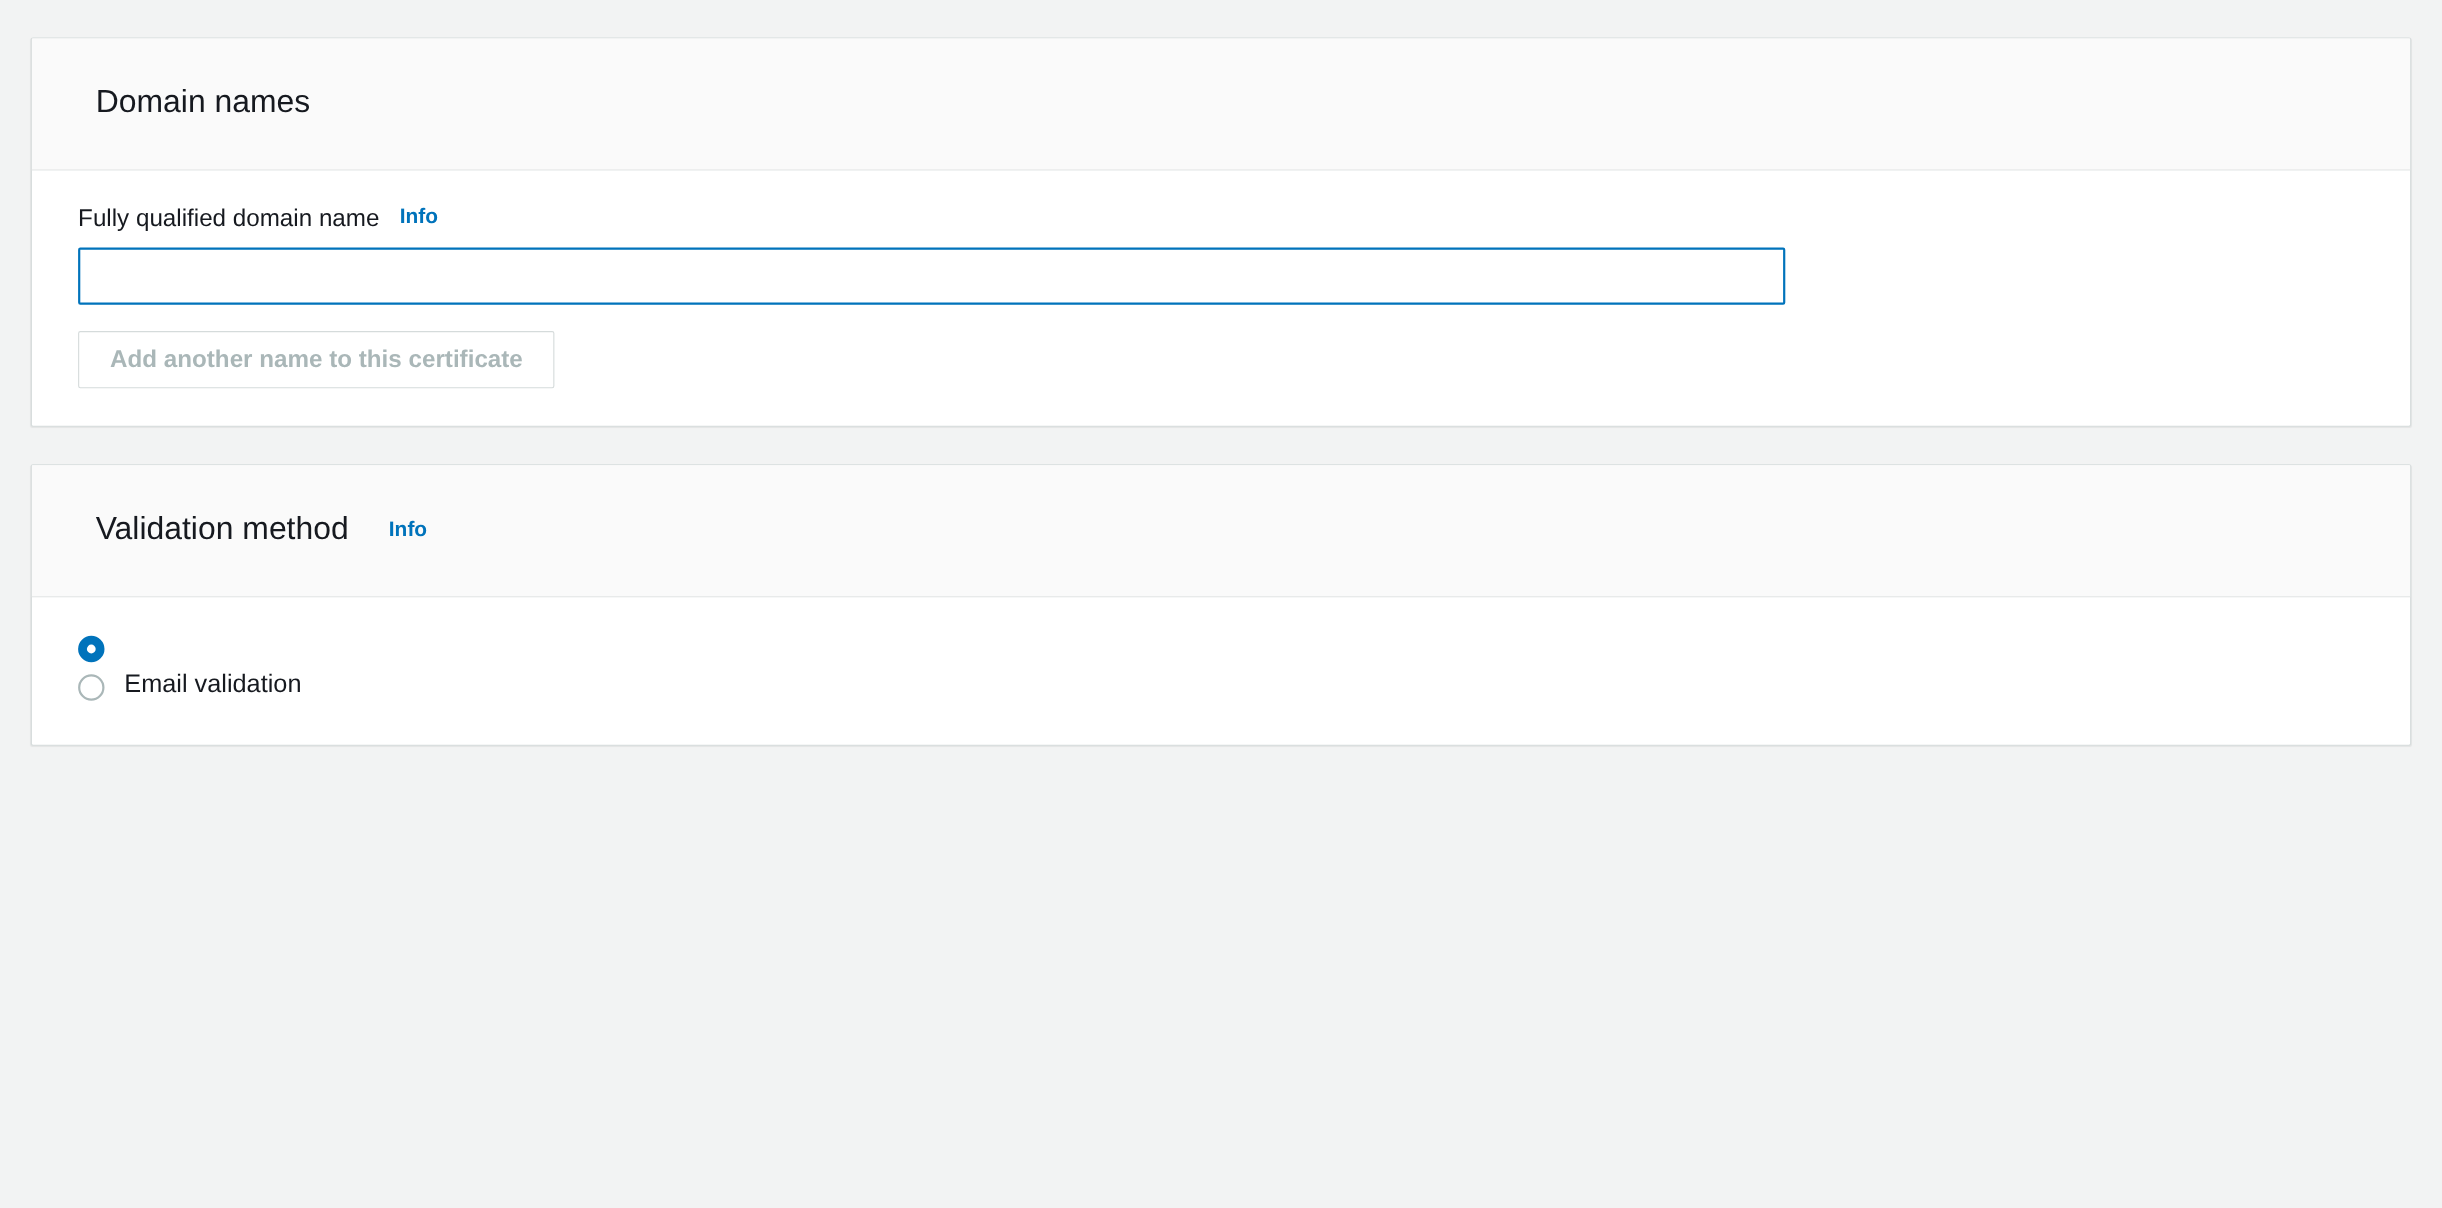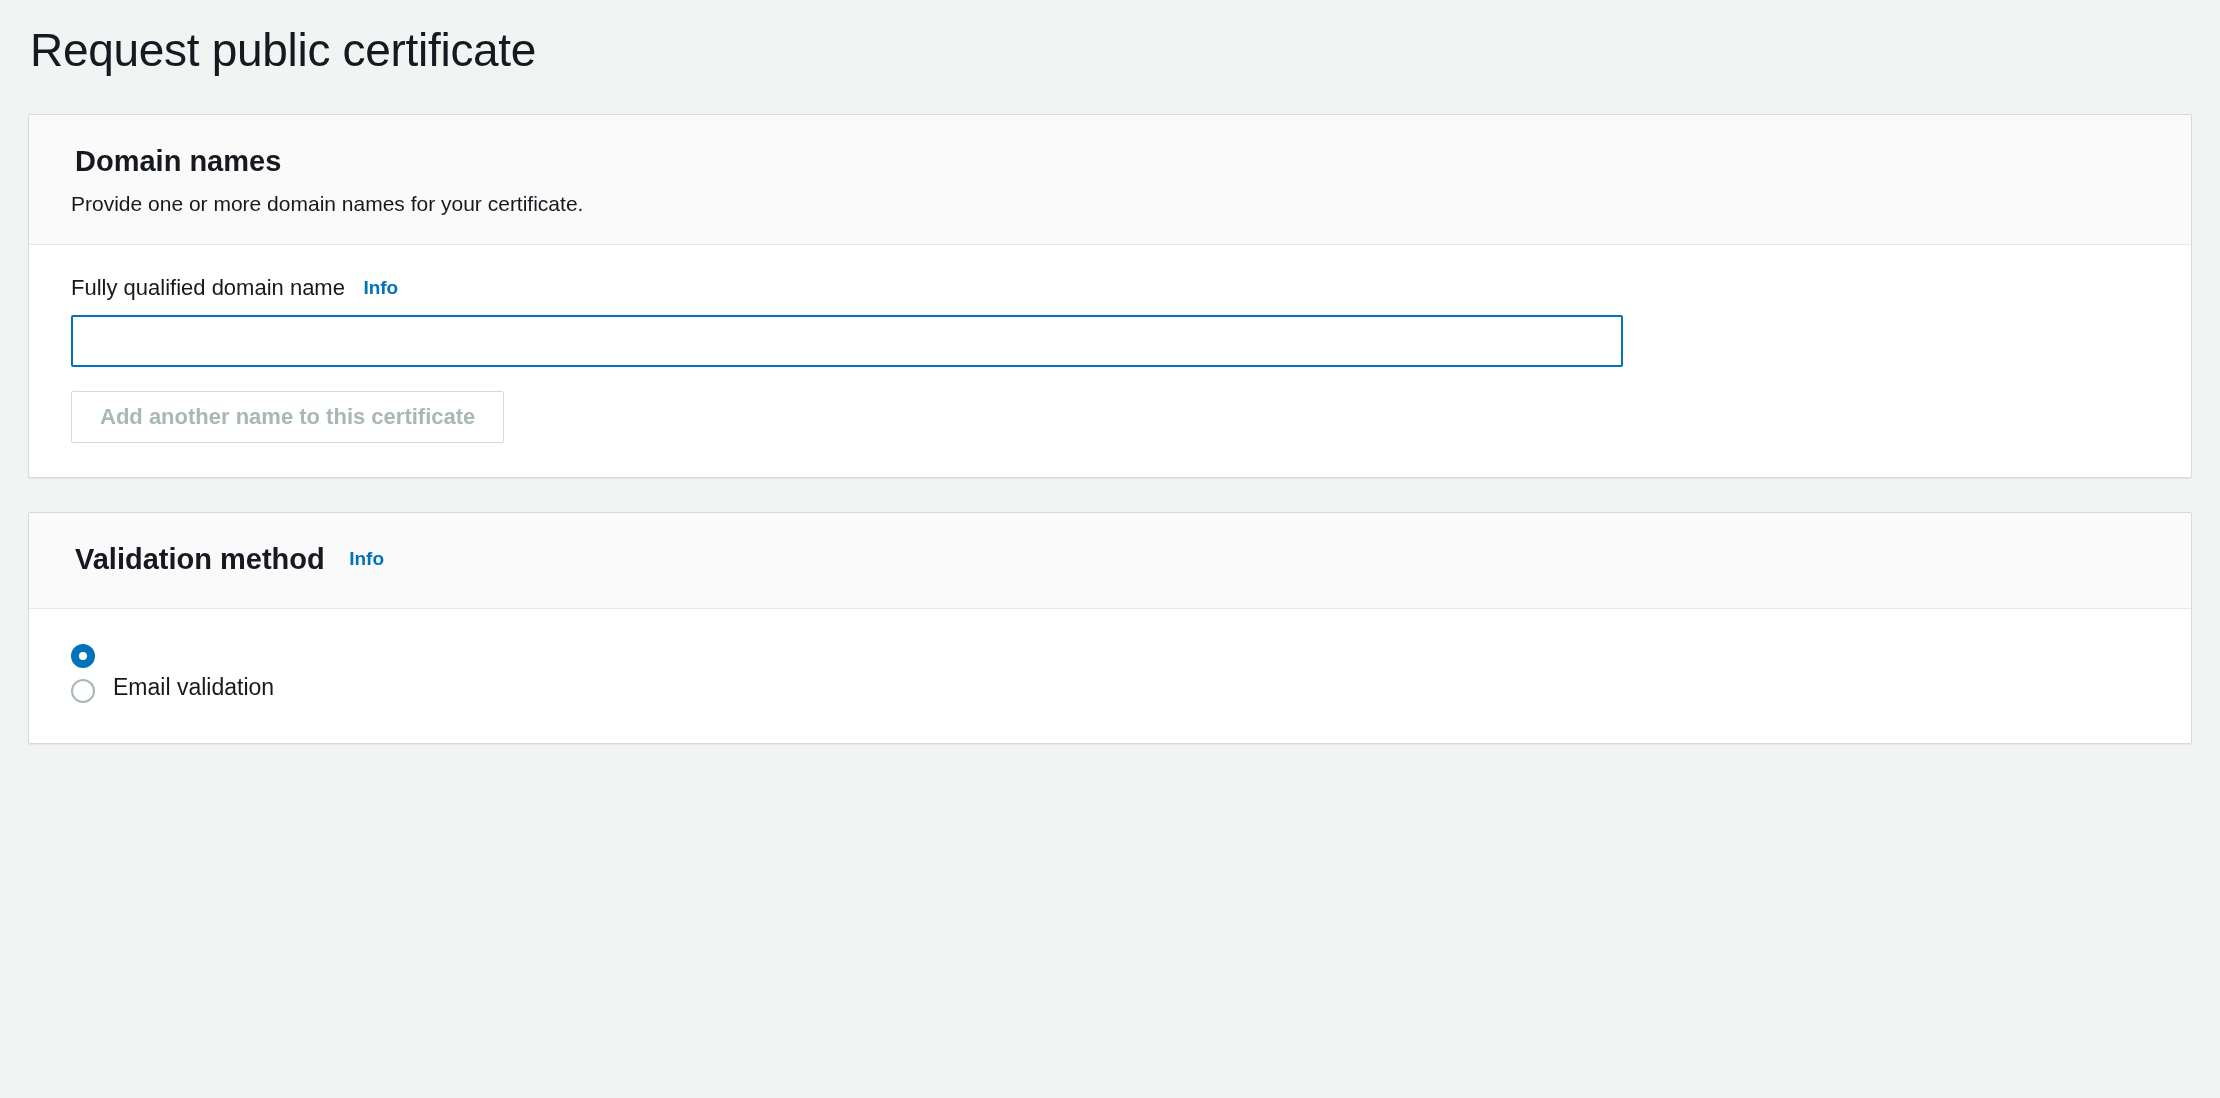"Request public certificate" h1.page-title { html: <h1>Request public certificate</h1> -> none }
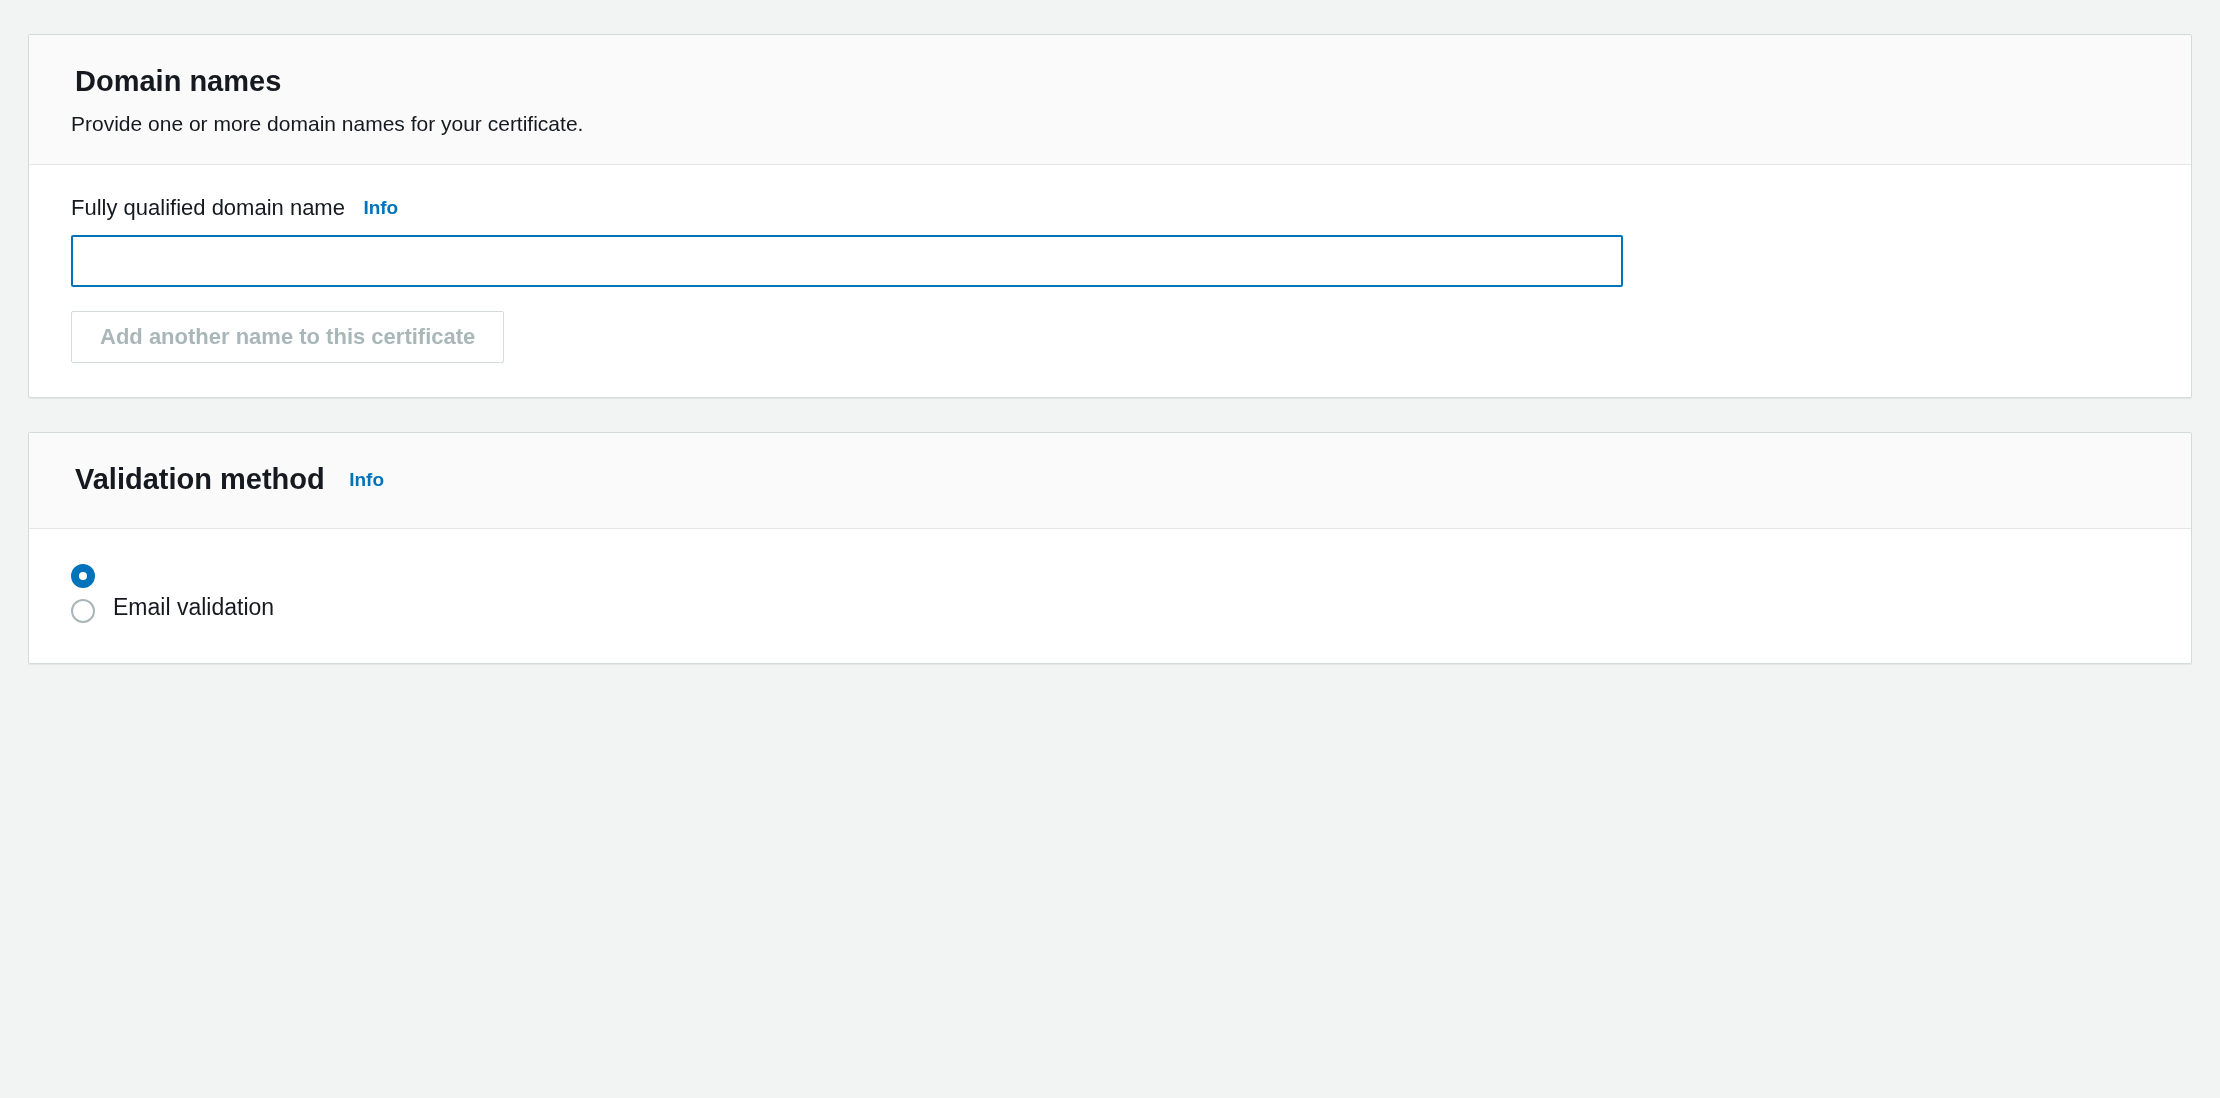"Domain names" .card-header h2 { font-weight: 700 -> 400; margin: 4px -> 16px }
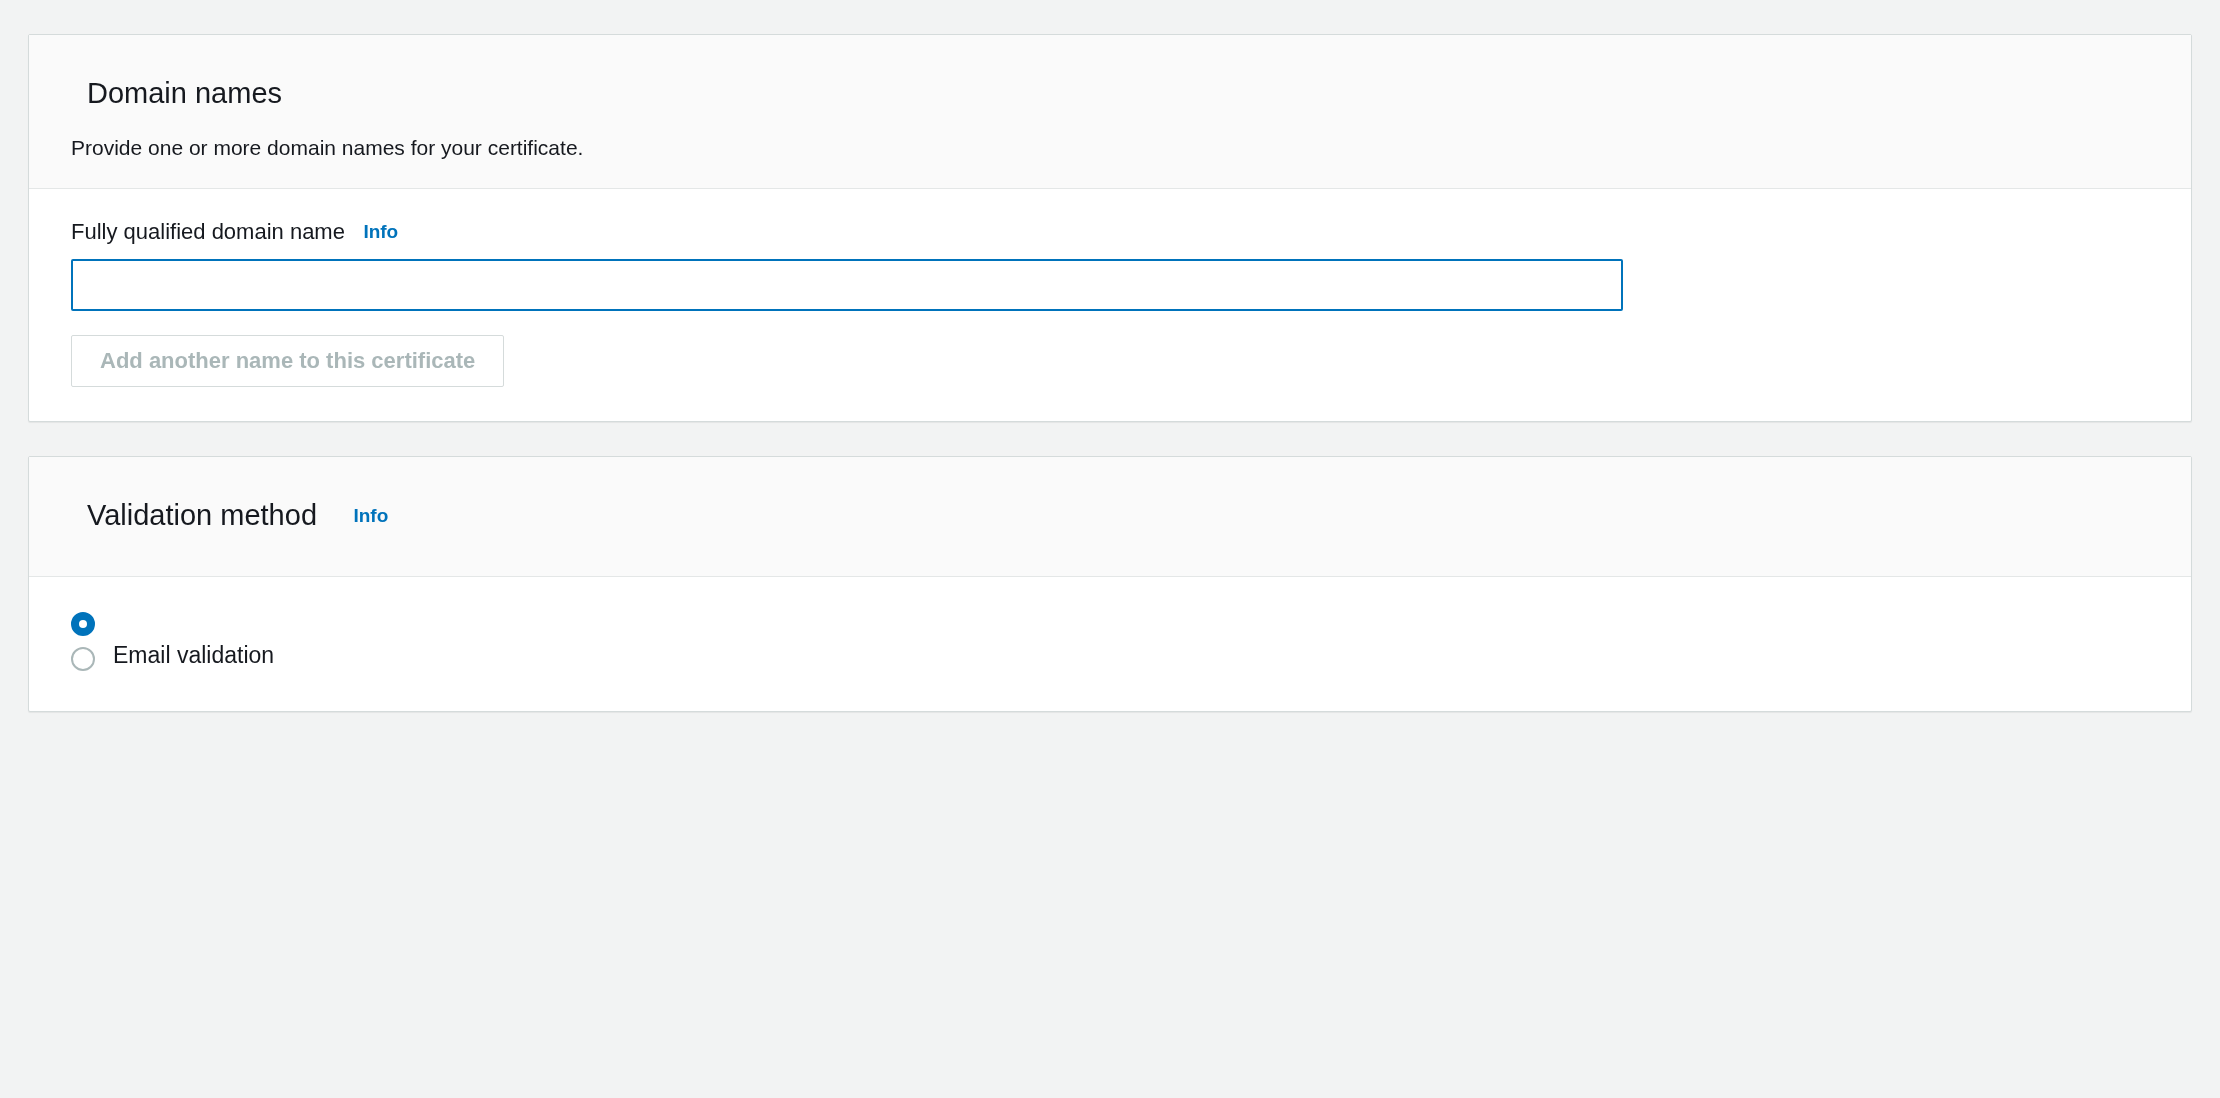"Provide one or more domain" p.desc { html: <p>Provide one or more domain names for your certificate.</p> -> none }
